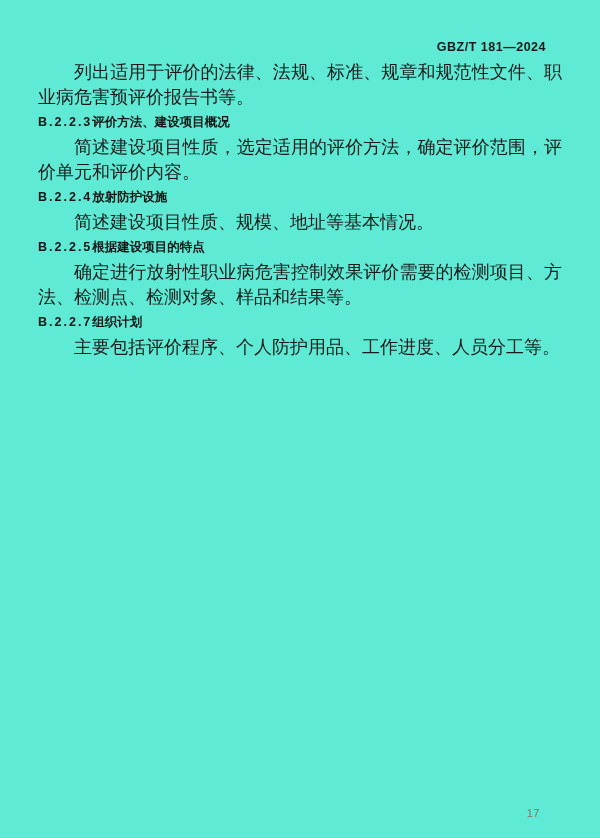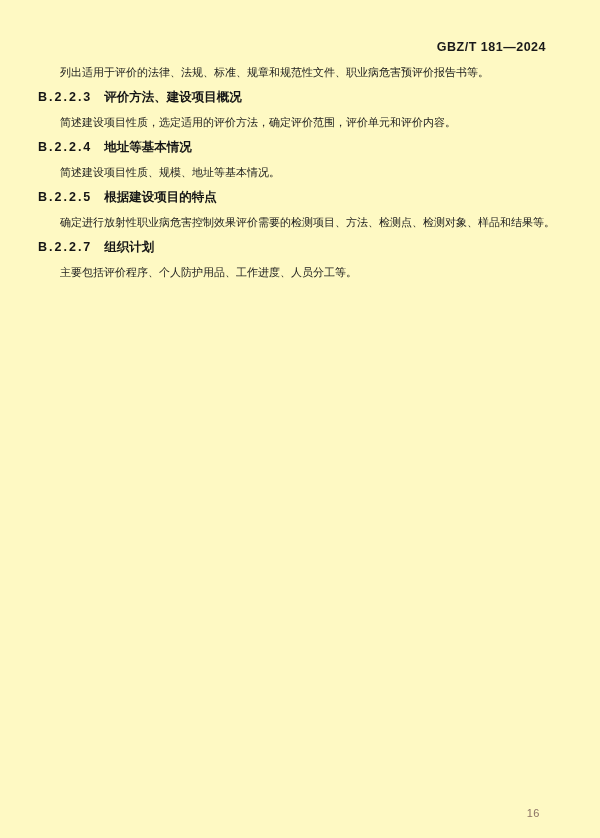"GBZ/T 181—2024" .page { background: #fef9c3 -> #5eead4 }
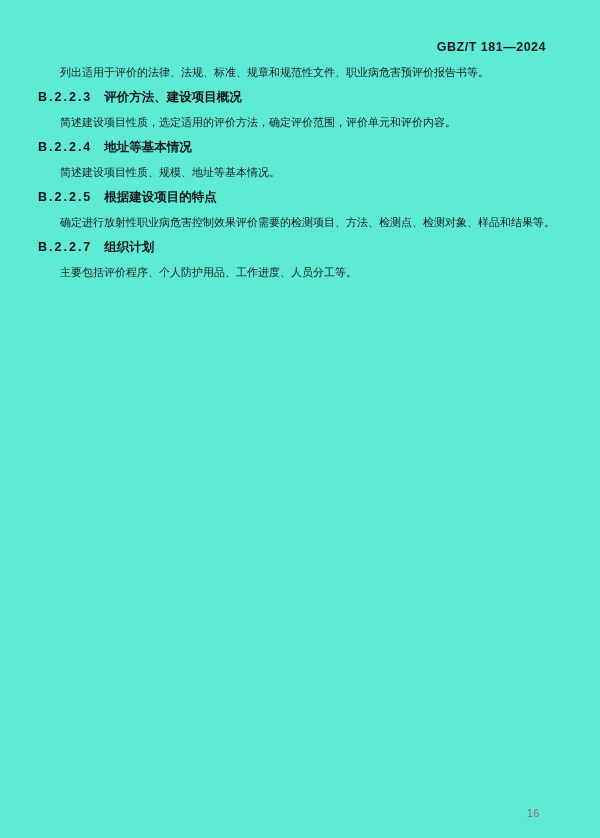"列出适用于评价的法律、法规、标准、规章和规范性文件、职业病危害预评价报告书等。" .para { font-size: 11px -> 18px }
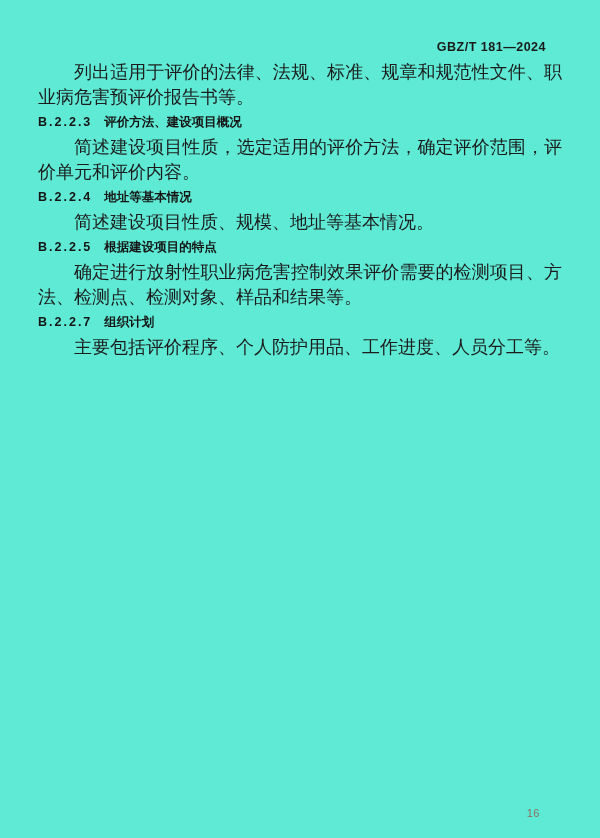"B.2.2.3" .heading .num { margin-right: 12px -> 0 }
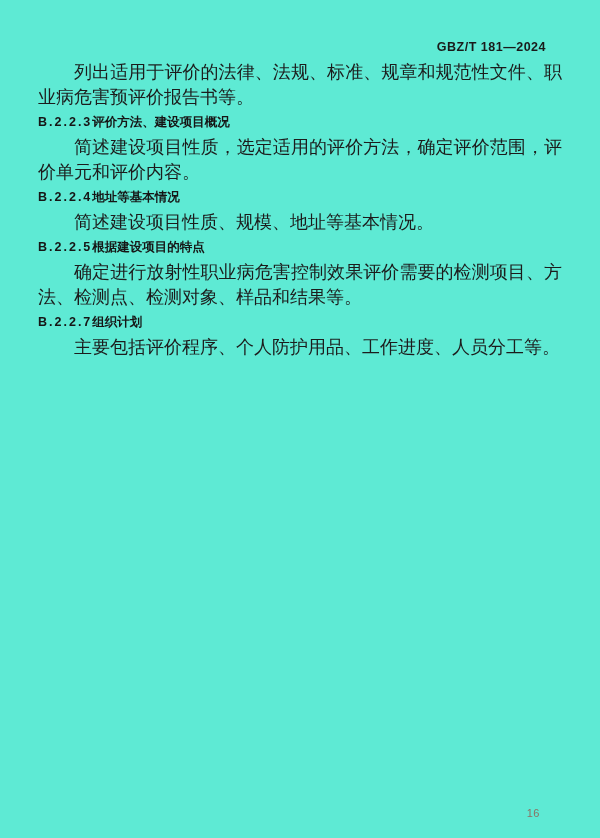"地址等基本情况" span { text: 地址等基本情况 -> 放射防护设施 }
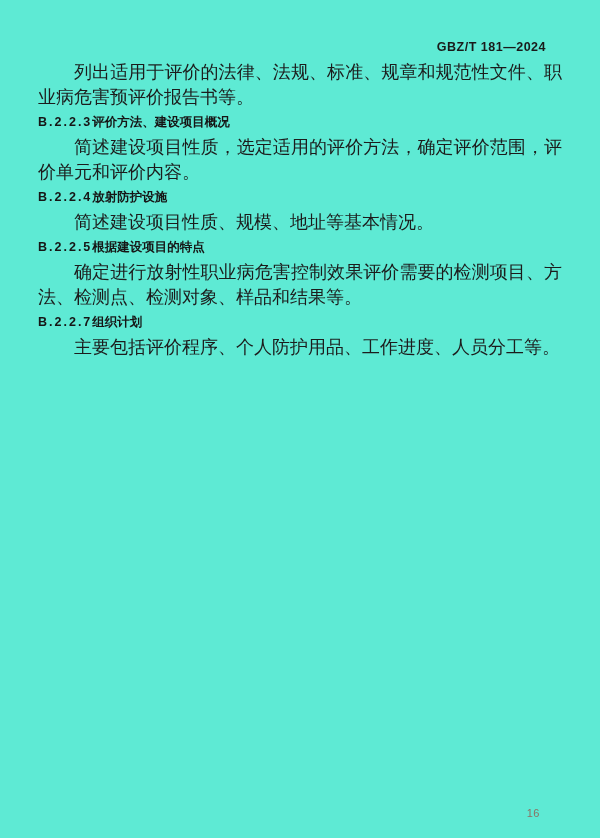"16" span { text: 16 -> 17 }
